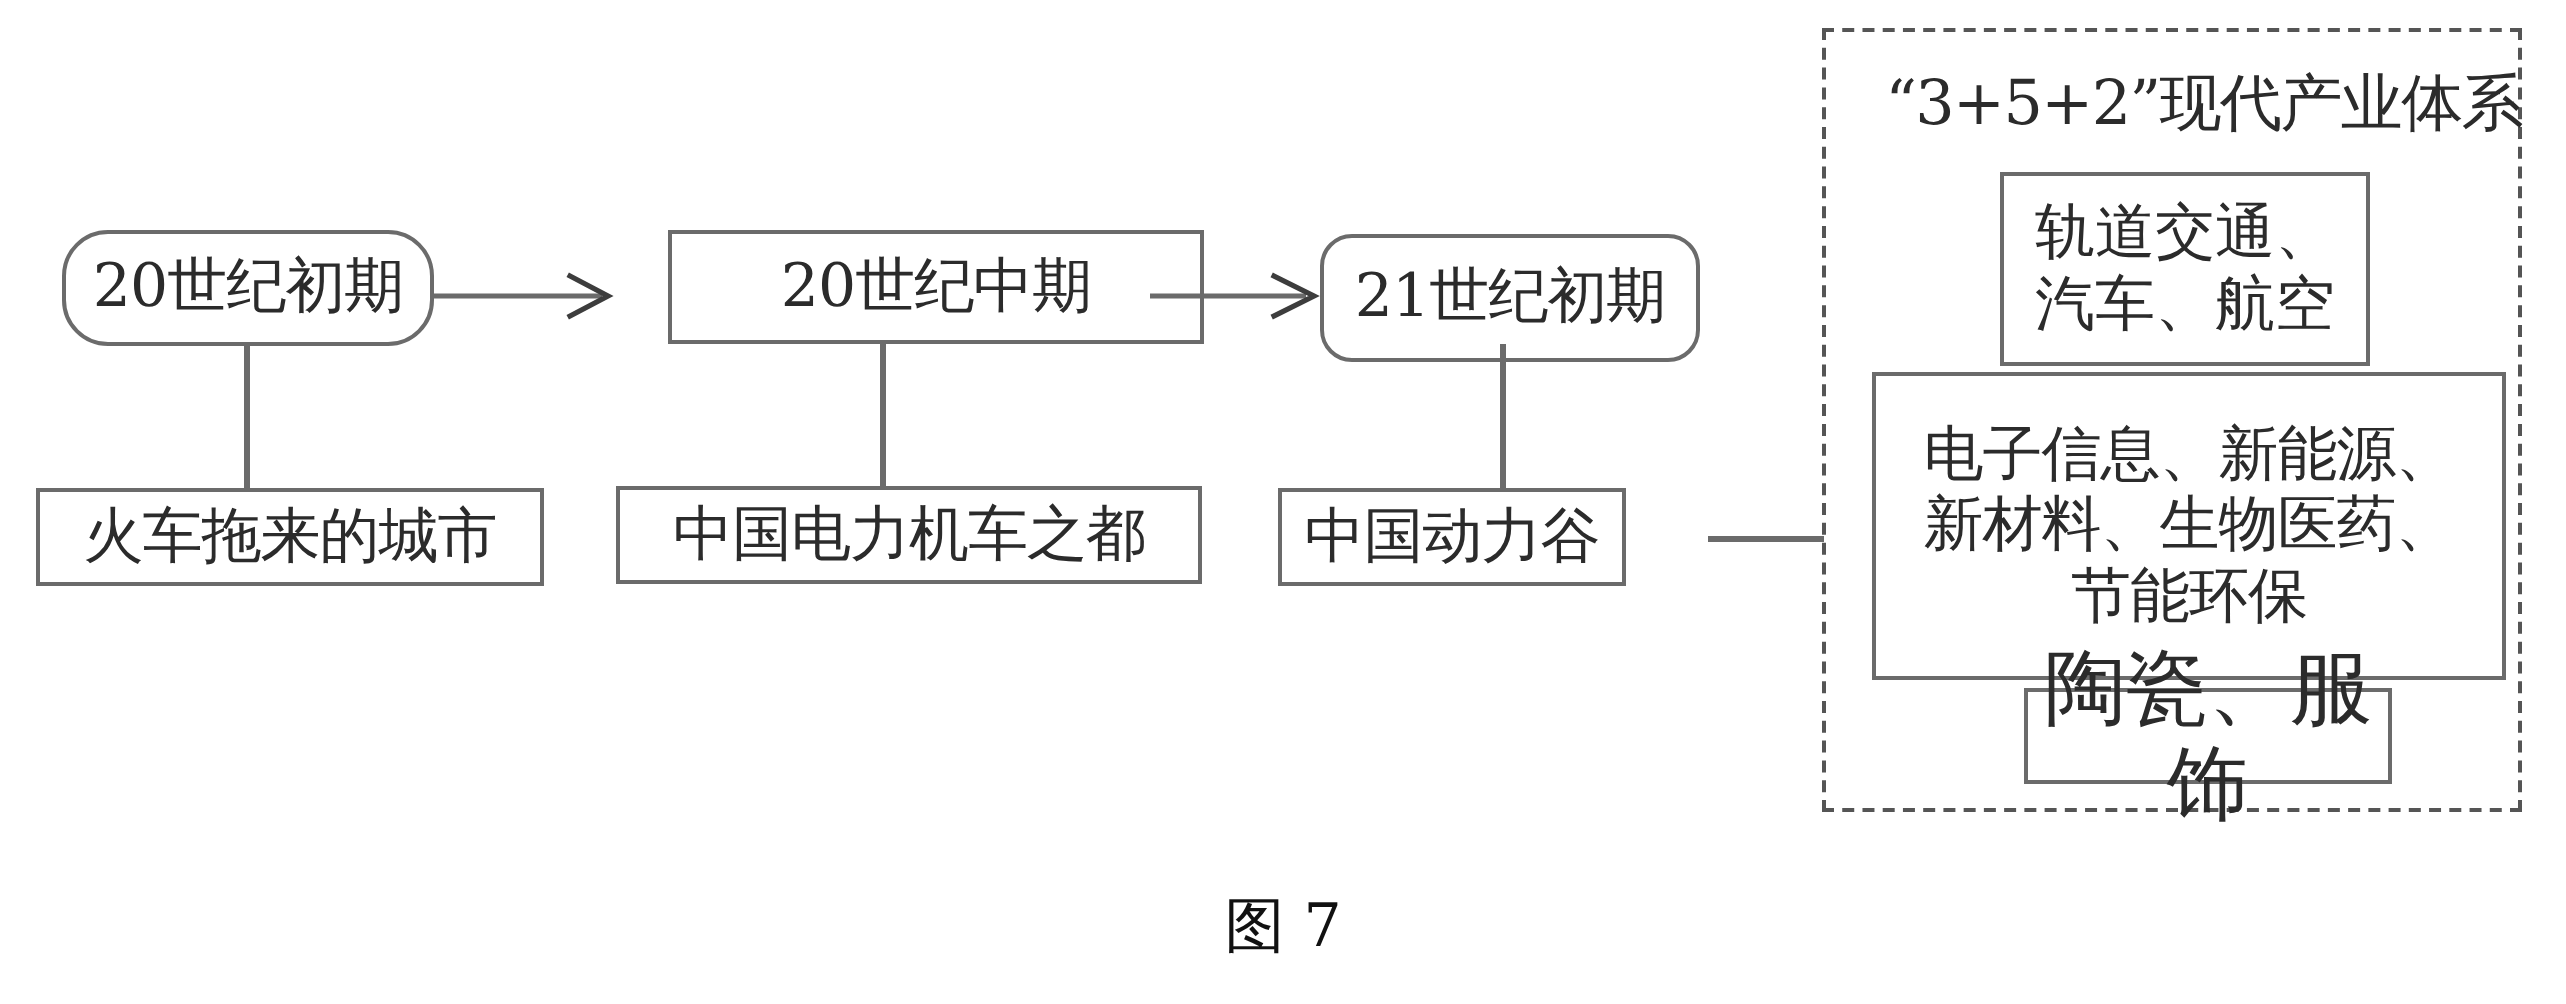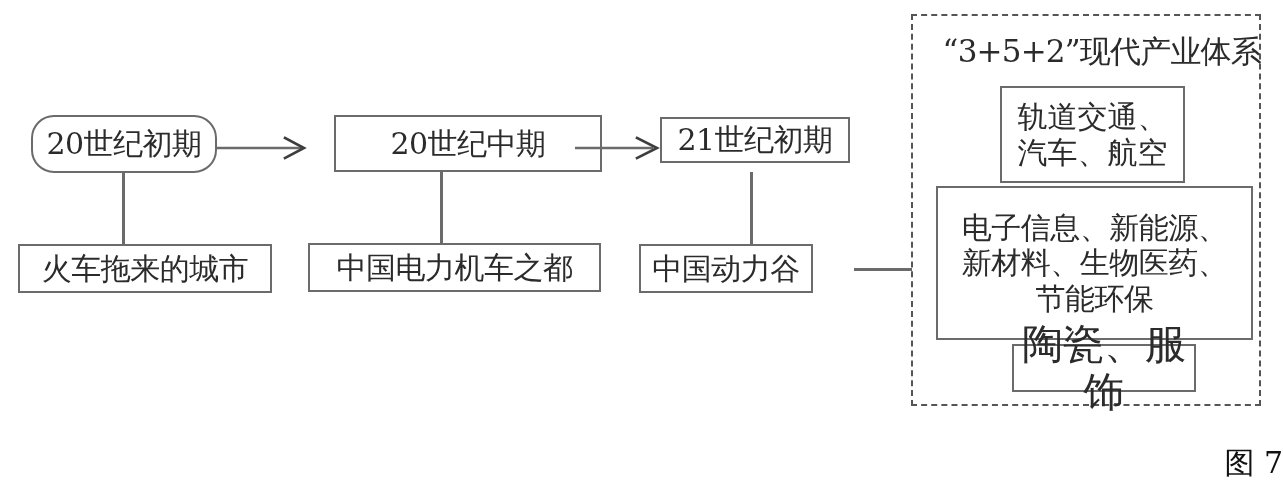"21世纪初期" div.box { border-radius: none -> 16px; height: 46px -> 64px }
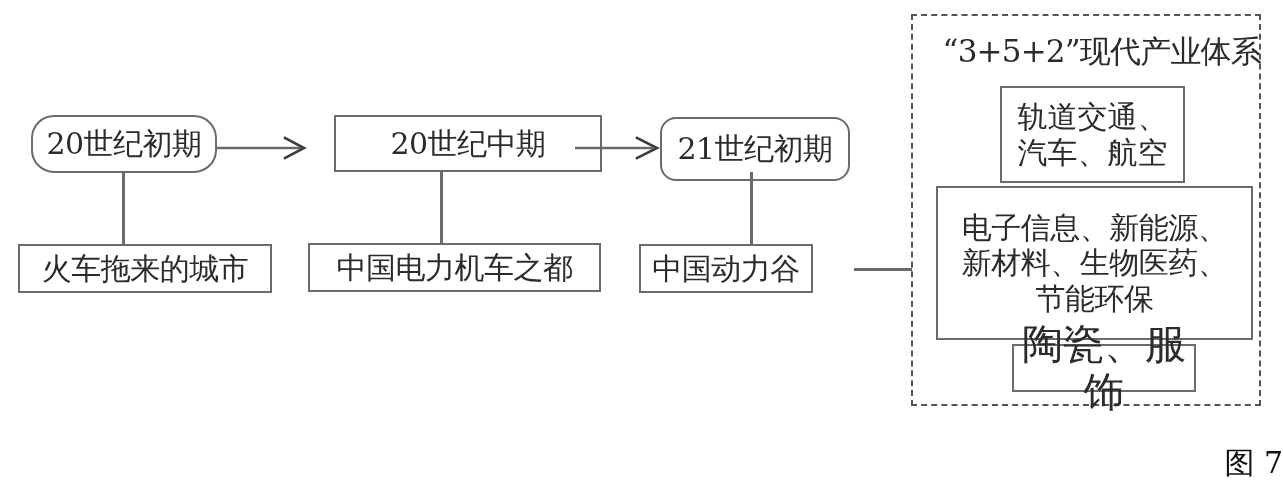"图 7" .caption { text-align: right -> center }
